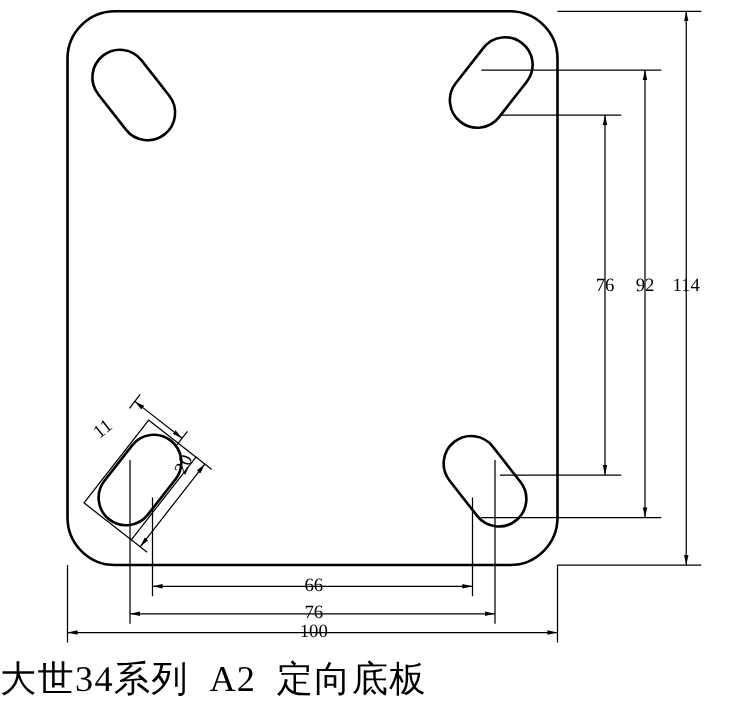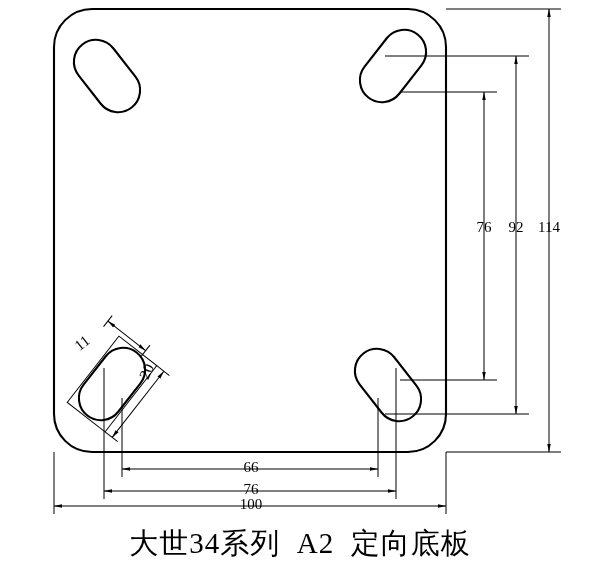"大世34系列 A2 定向底板" #title-caption { text-align: center -> none }
